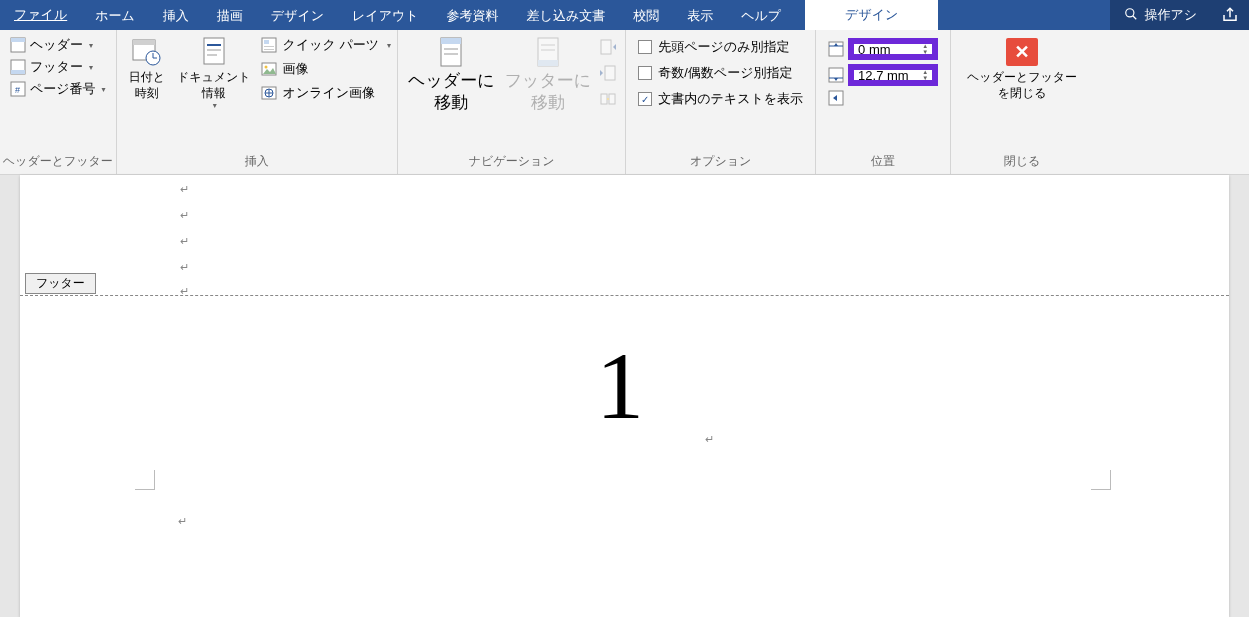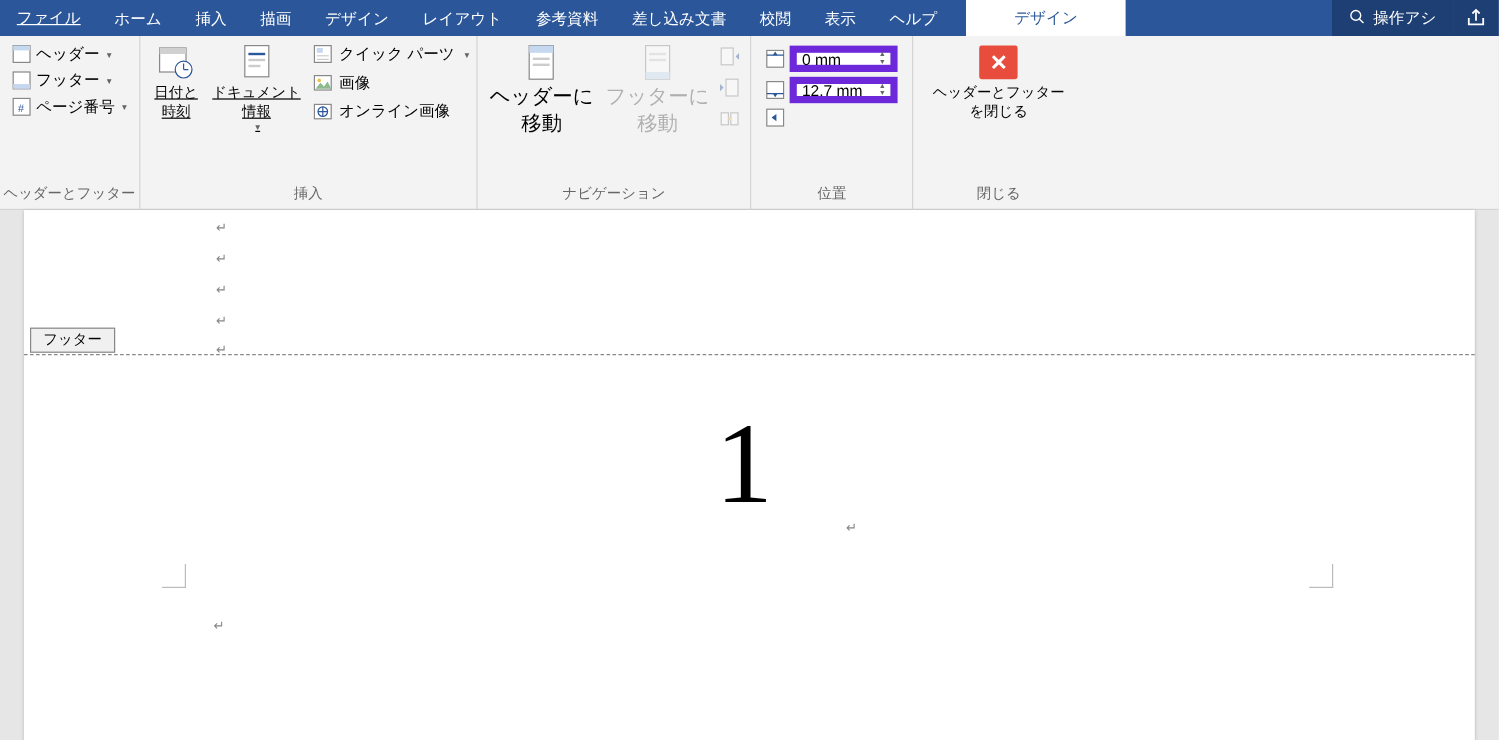"先頭ページのみ別指定" div.ribbon-group { html: none -> <div> <div> <div> <div> <span></span> <span>先頭ページのみ別指定</span> </div> <div> <span></span> <span>奇数/偶数ページ別指定</span> </div> <div> <span>✓</span> <span>文書内のテキストを表示</span> </div> </div> </div> <div>オプション</div> </div> }
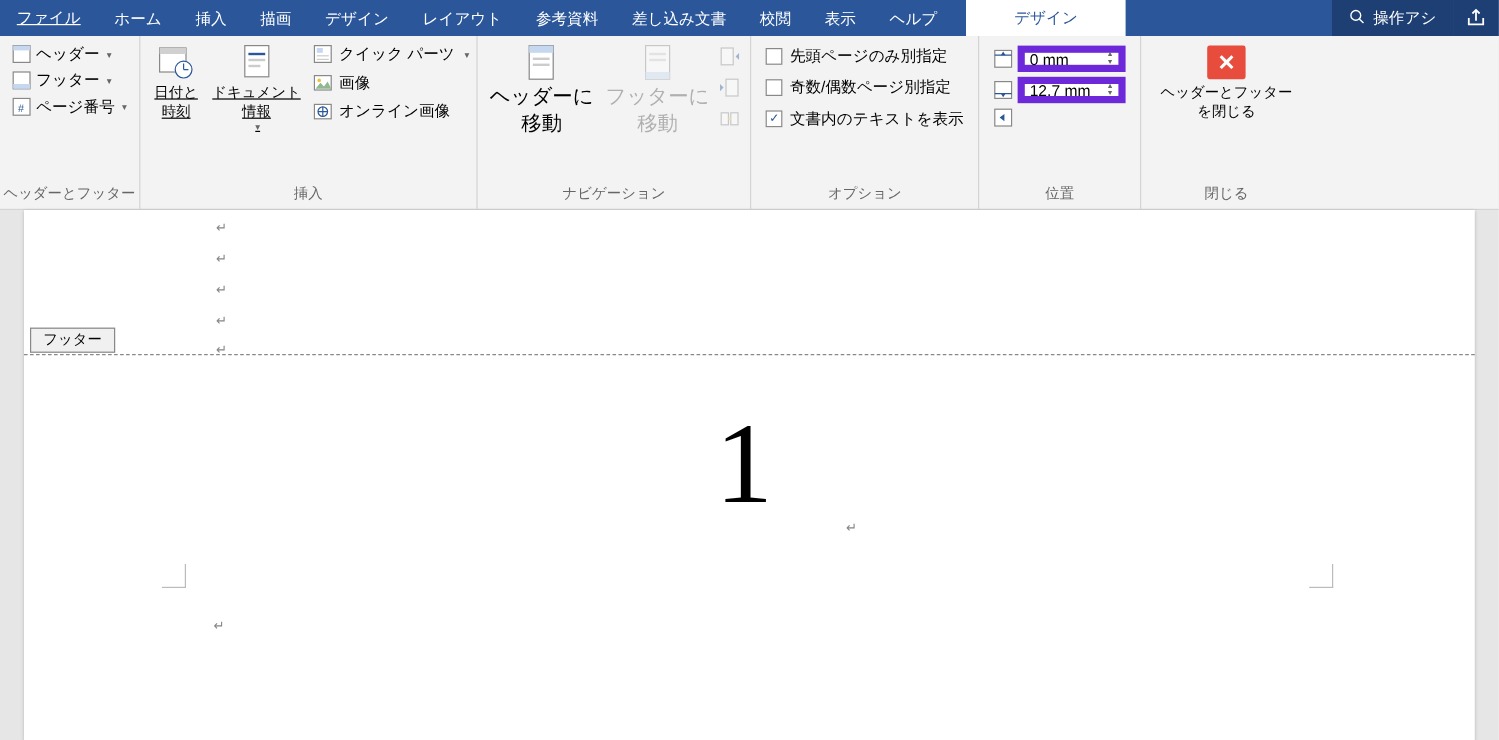"日付と" .big-button { text-decoration: underline -> none }
